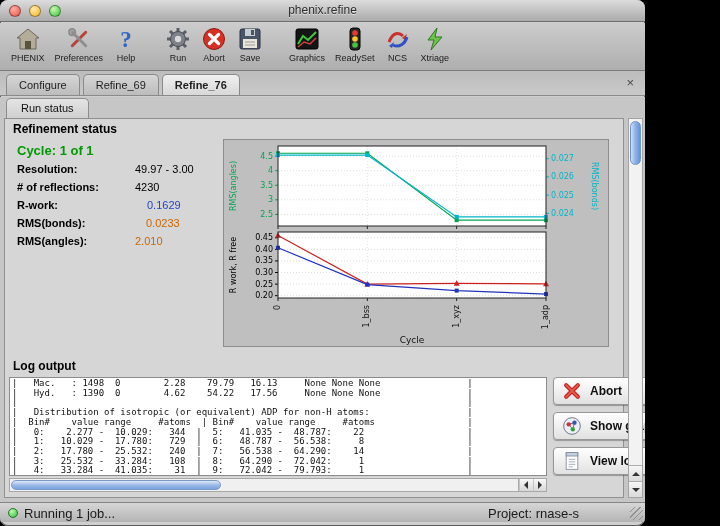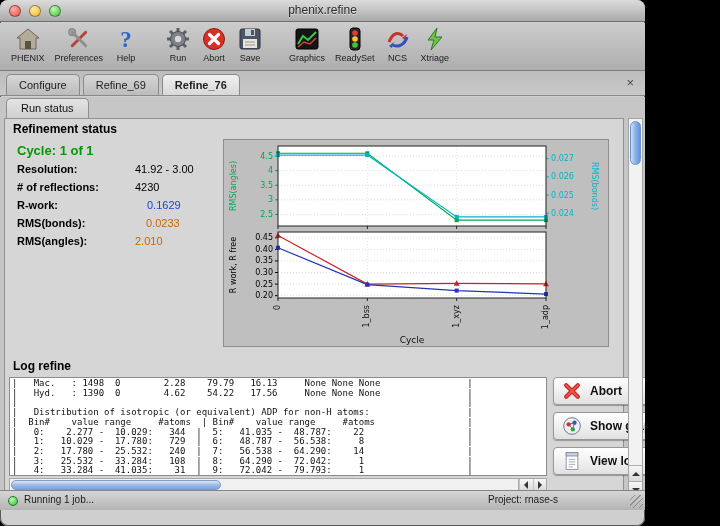"41.92 - 3.00" span.stat-value { text: 41.92 -> 49.97 }
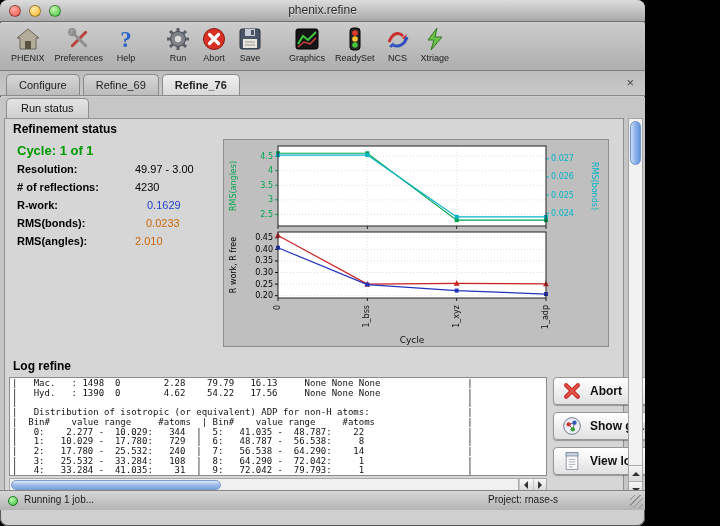"Log refine" div.section-header { text: refine -> output }
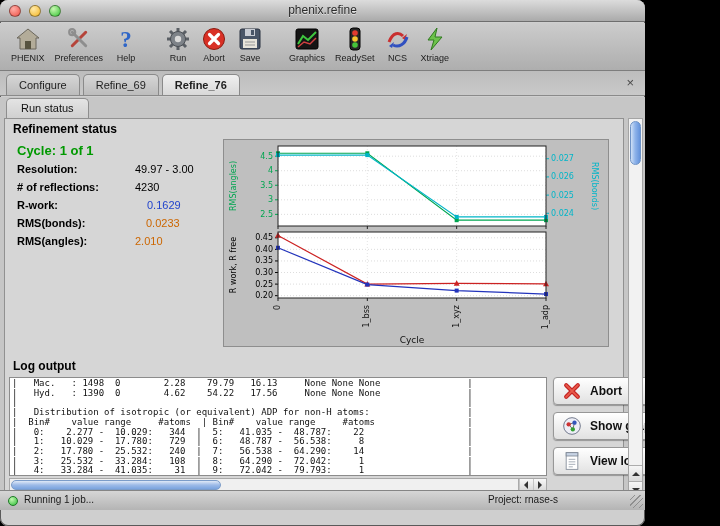"Running 1 job..." .statusbar { bottom: 16px -> 4px; font-size: 10px -> 13px }
